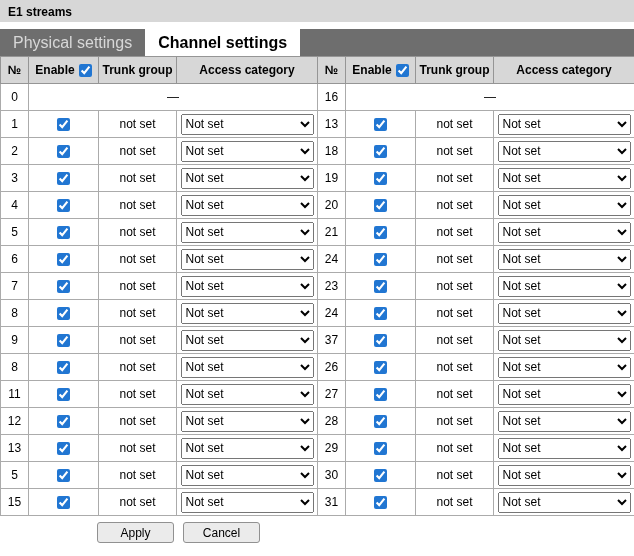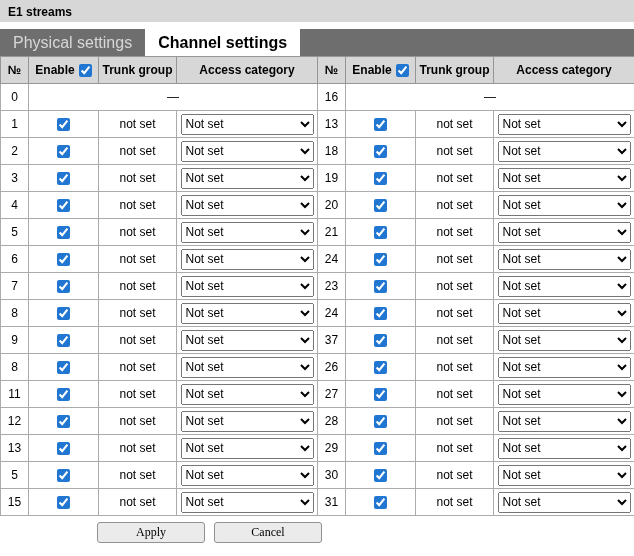"Apply" .button-row button { font-family: Liberation Serif, serif -> Liberation Sans, sans-serif; width: 108px -> 77px }
